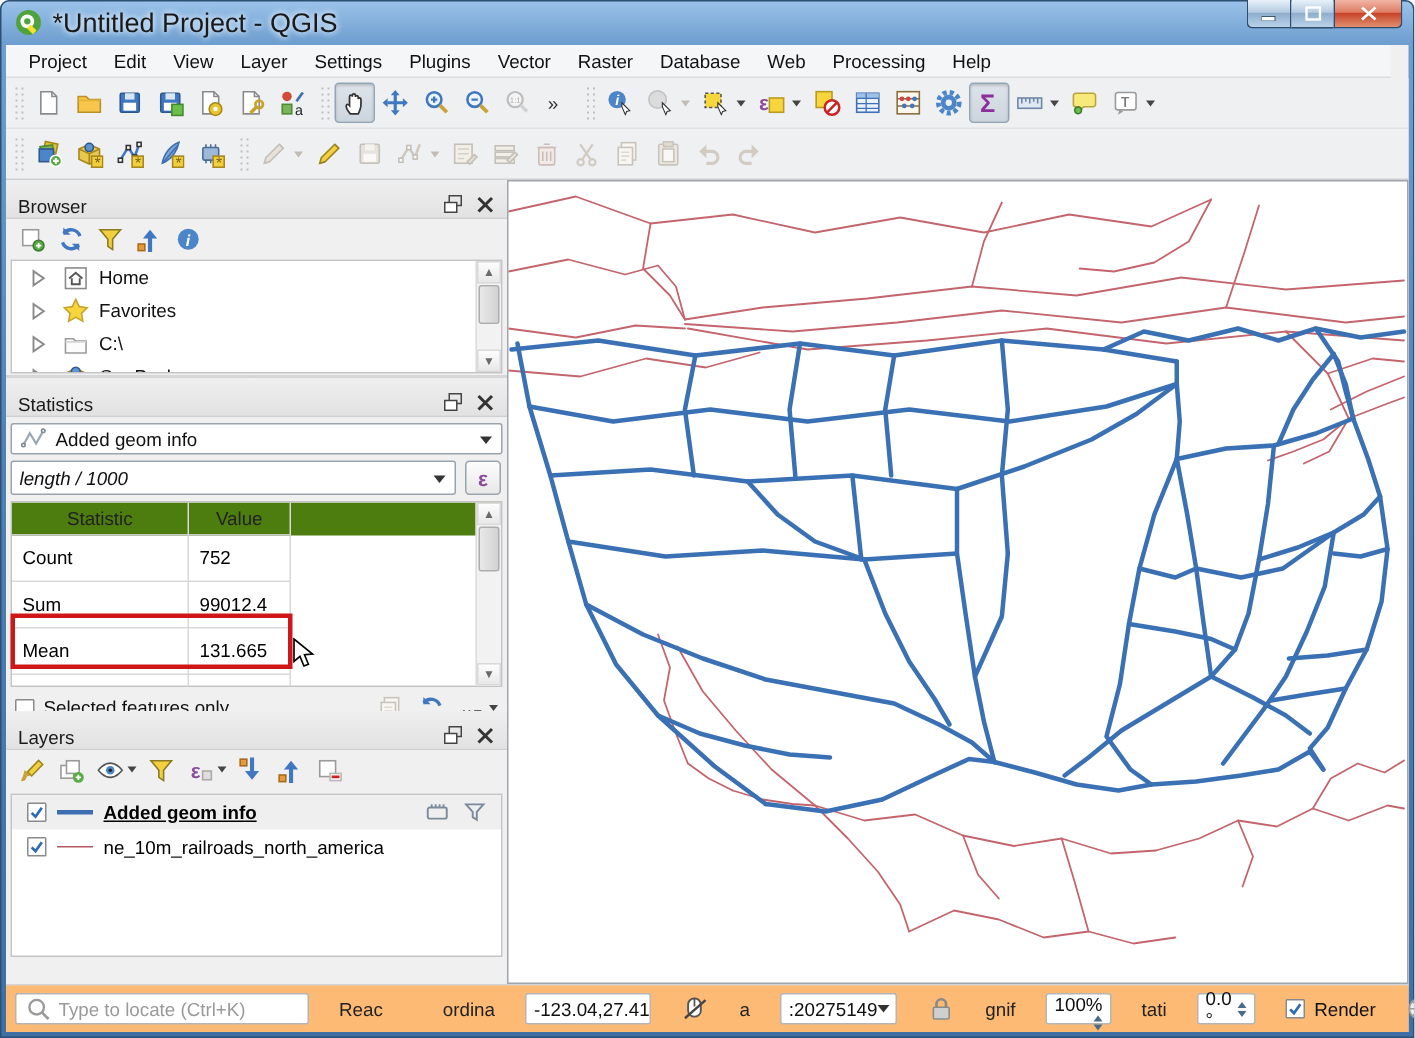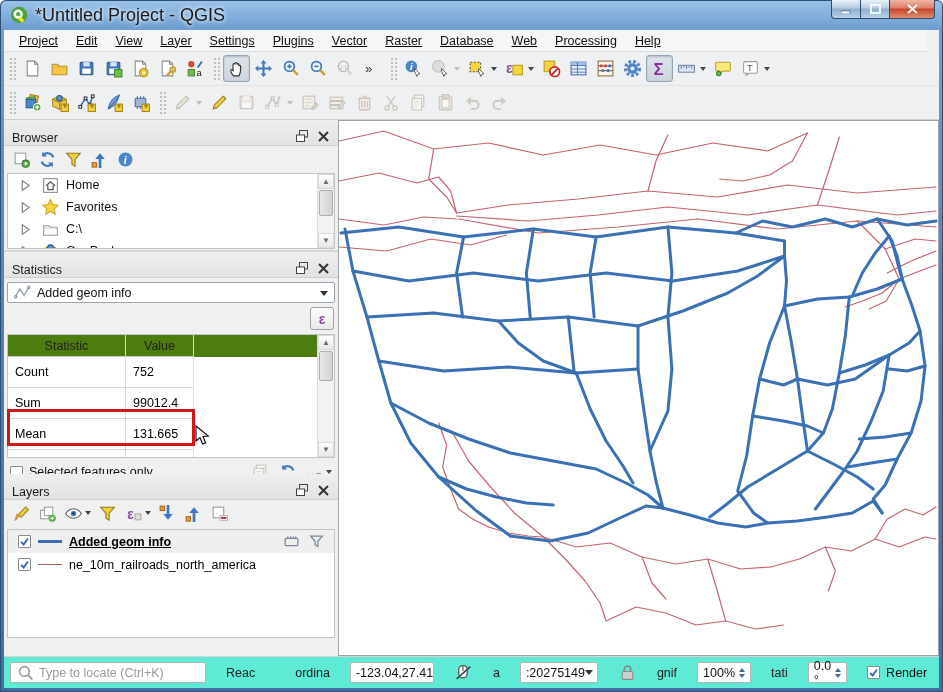"Project" #menubar { text-decoration: underline -> none }
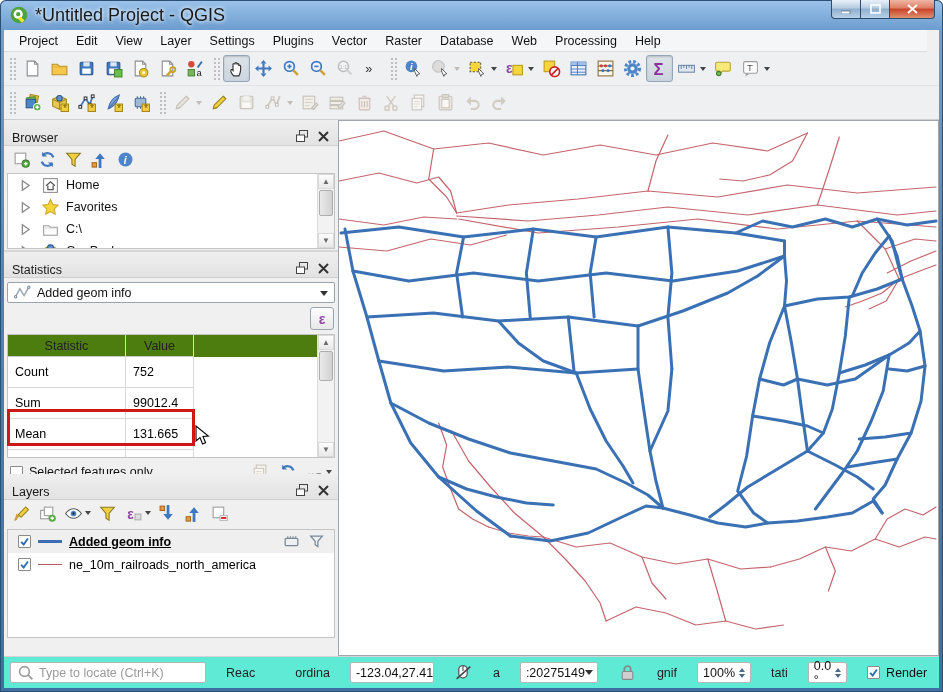"length / 1000" div.combo { html: none -> <div> <span>length / 1000</span> <span></span> </div> }
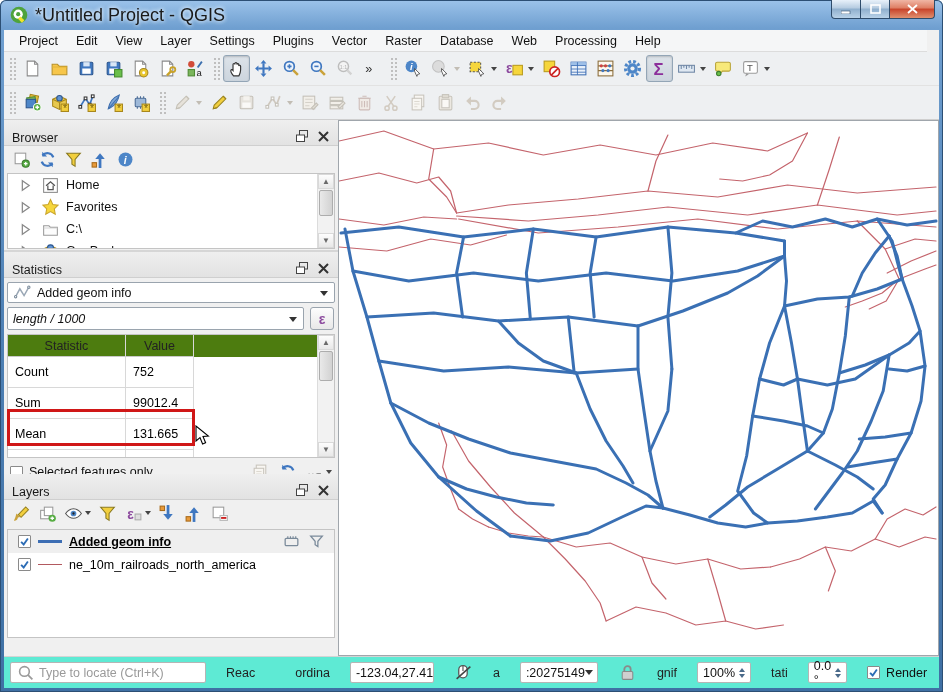"Type to locate (Ctrl+K)" #statusbar { background: #5eead4 -> #fdba74 }
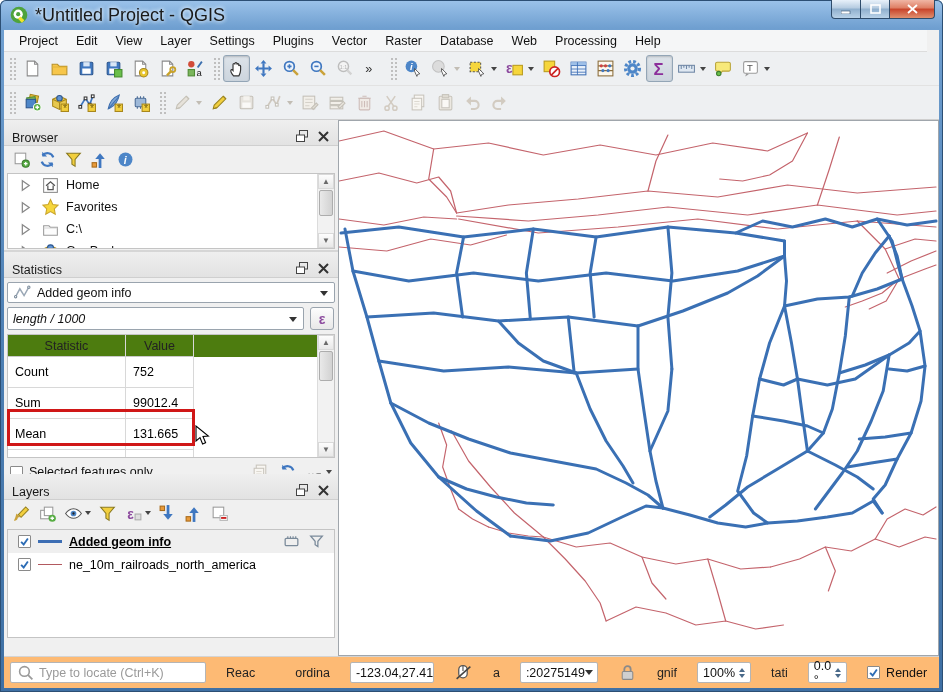"100%" div.field { flex-direction: none -> column }
